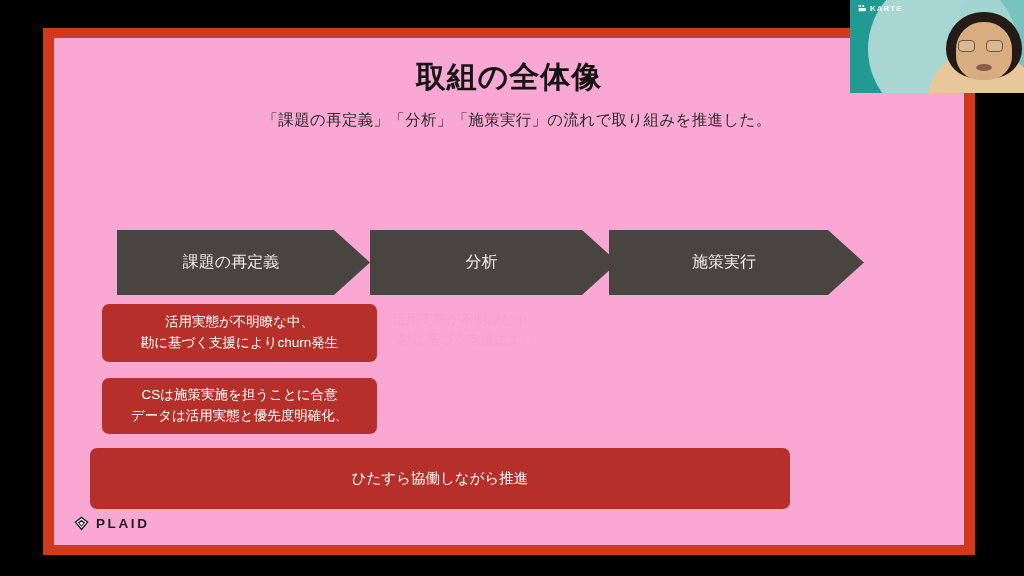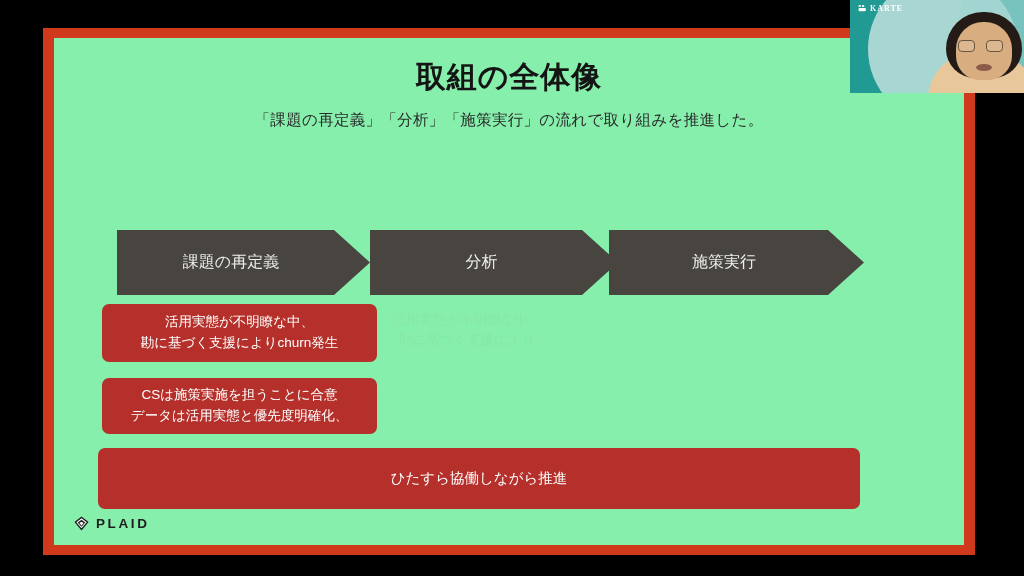"KARTE" #webcam { font-family: Liberation Serif, serif -> none }
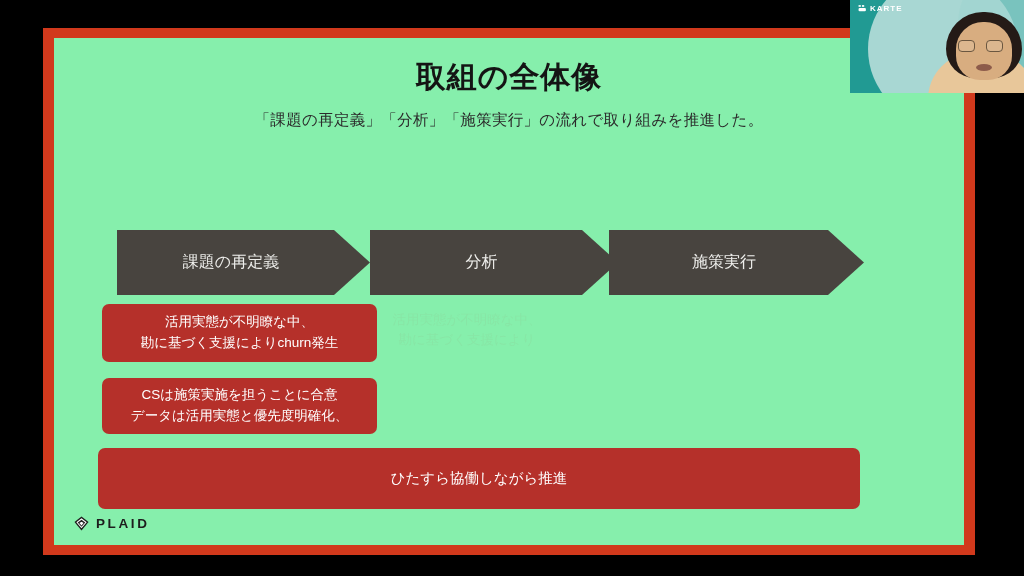"取組の全体像" #slide-canvas { background: #86efac -> #f9a8d4 }
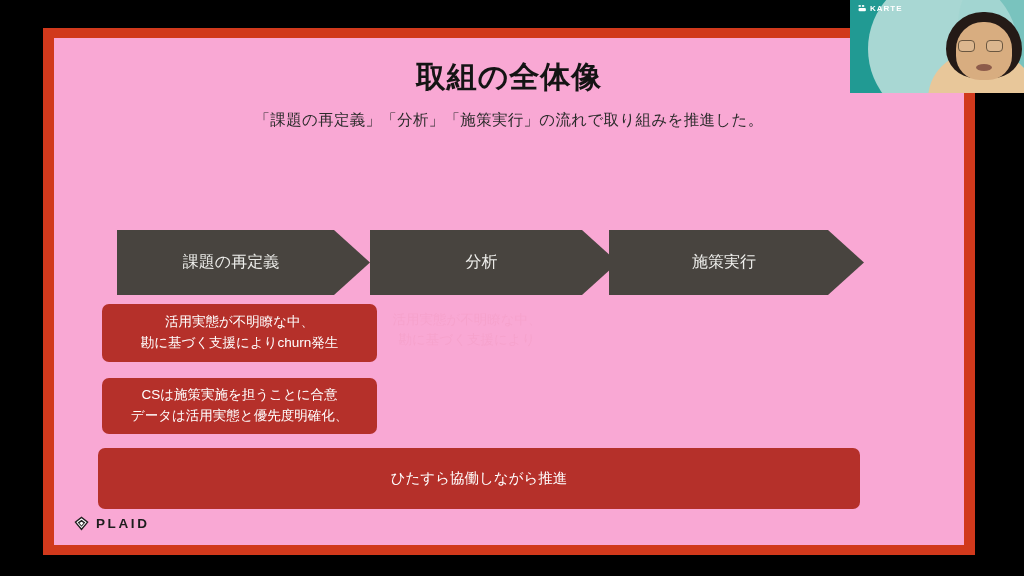"「課題の再定義」「分析」「施策実行」の流れで取り組みを推進した。" #slide-subtitle { left: 0 -> 8px }
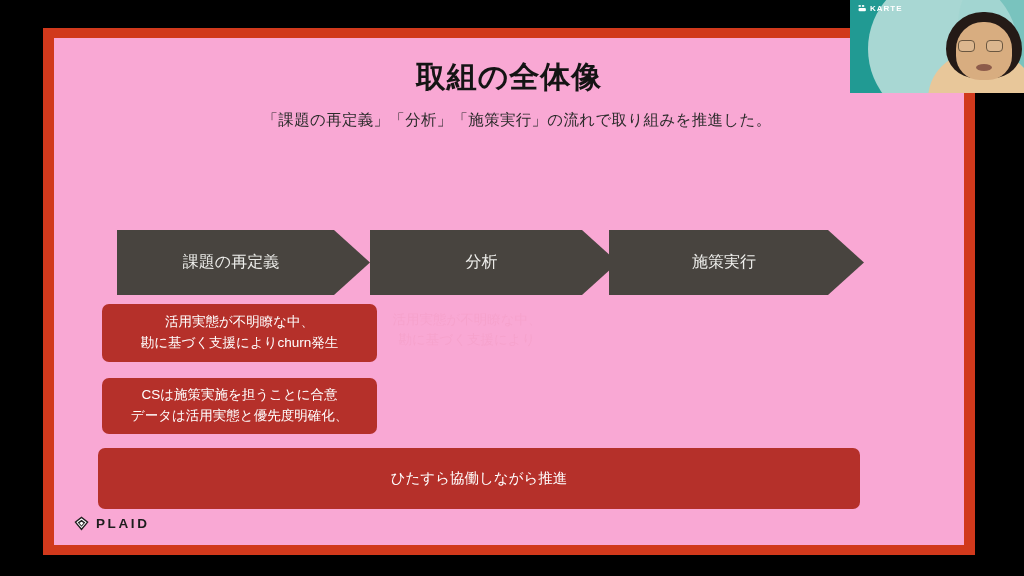"ひたすら協働しながら推進" #red-bar-bottom { left: 44px -> 36px; width: 762px -> 700px }
